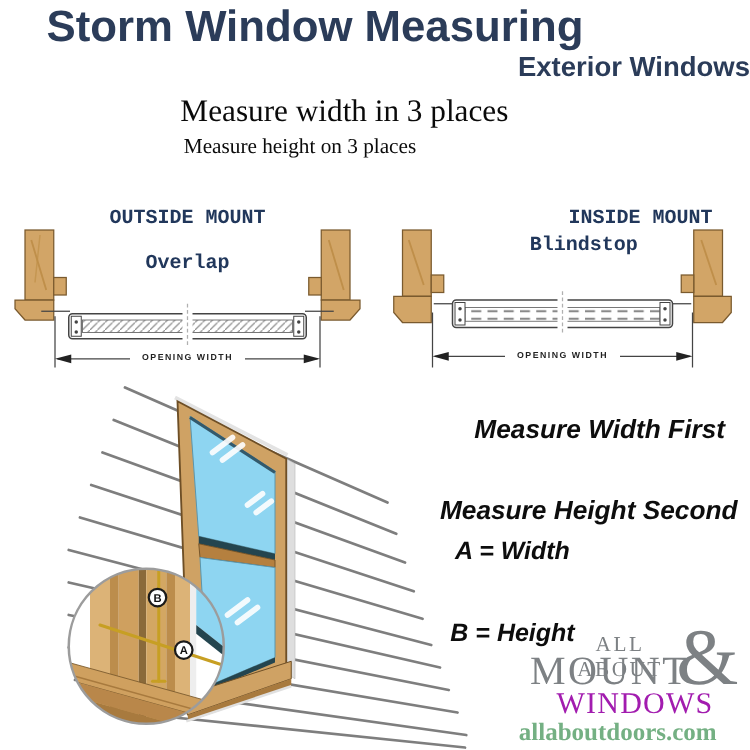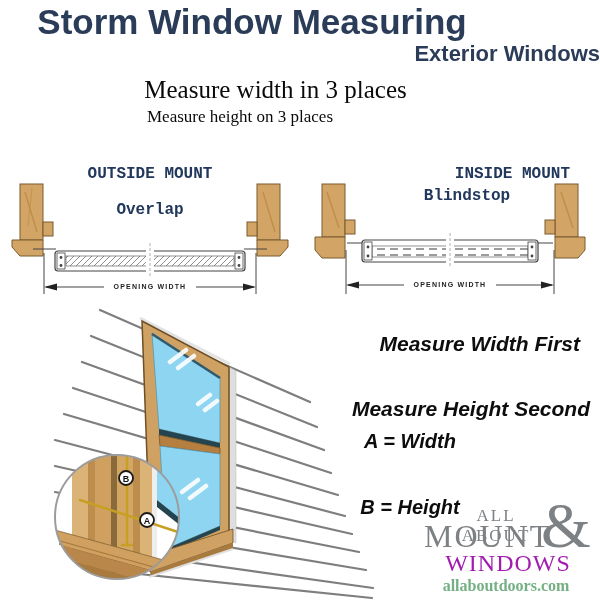"allaboutdoors.com" .logo-site { font-size: 16px -> 20px; text-align: center -> none }
